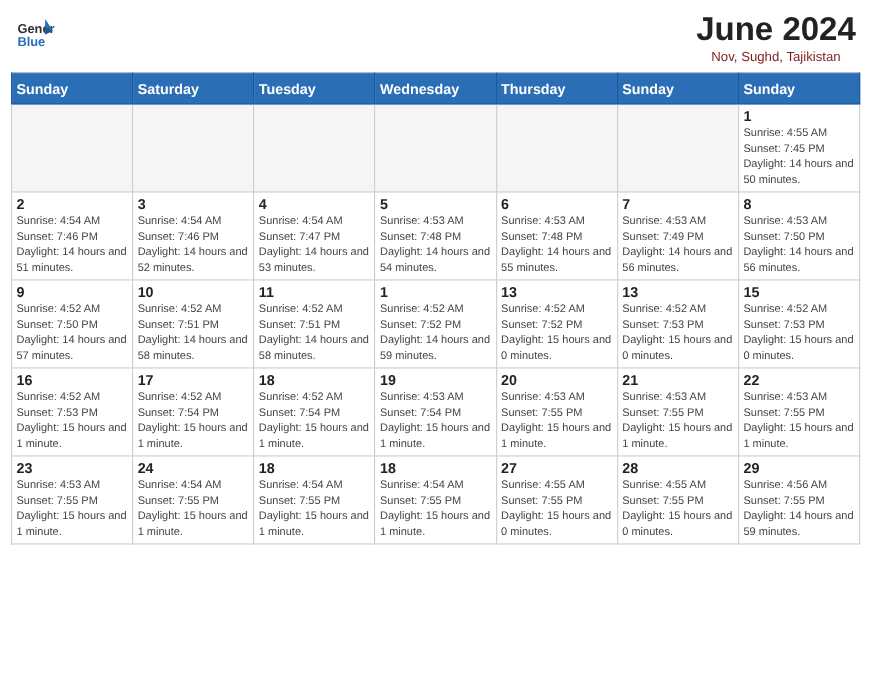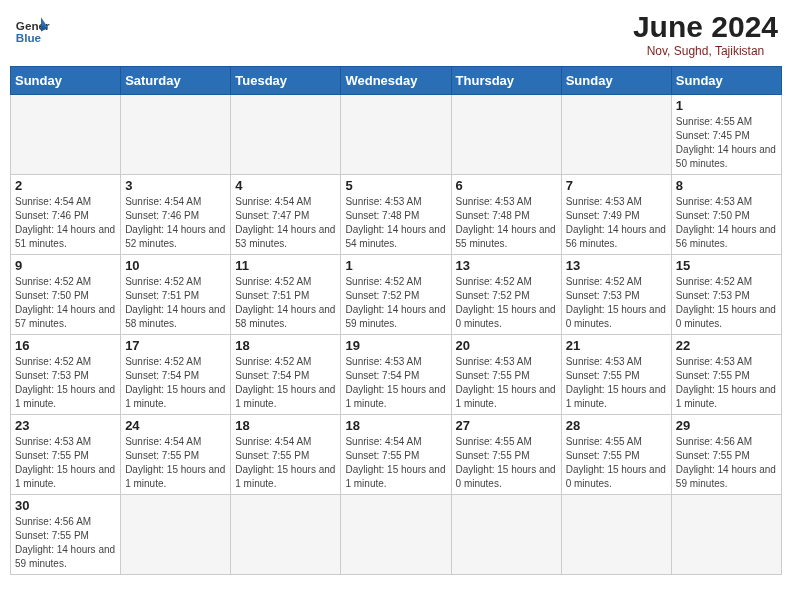"30" tr.last-row { html: <tr> <td> <span>30</span> <div>Sunrise: 4:56 AM Sunset: 7:55 PM Daylight: 14 hours and 59 minutes.</div> </td> <td></td> <td></td> <td></td> <td></td> <td></td> <td></td> </tr> -> none }
